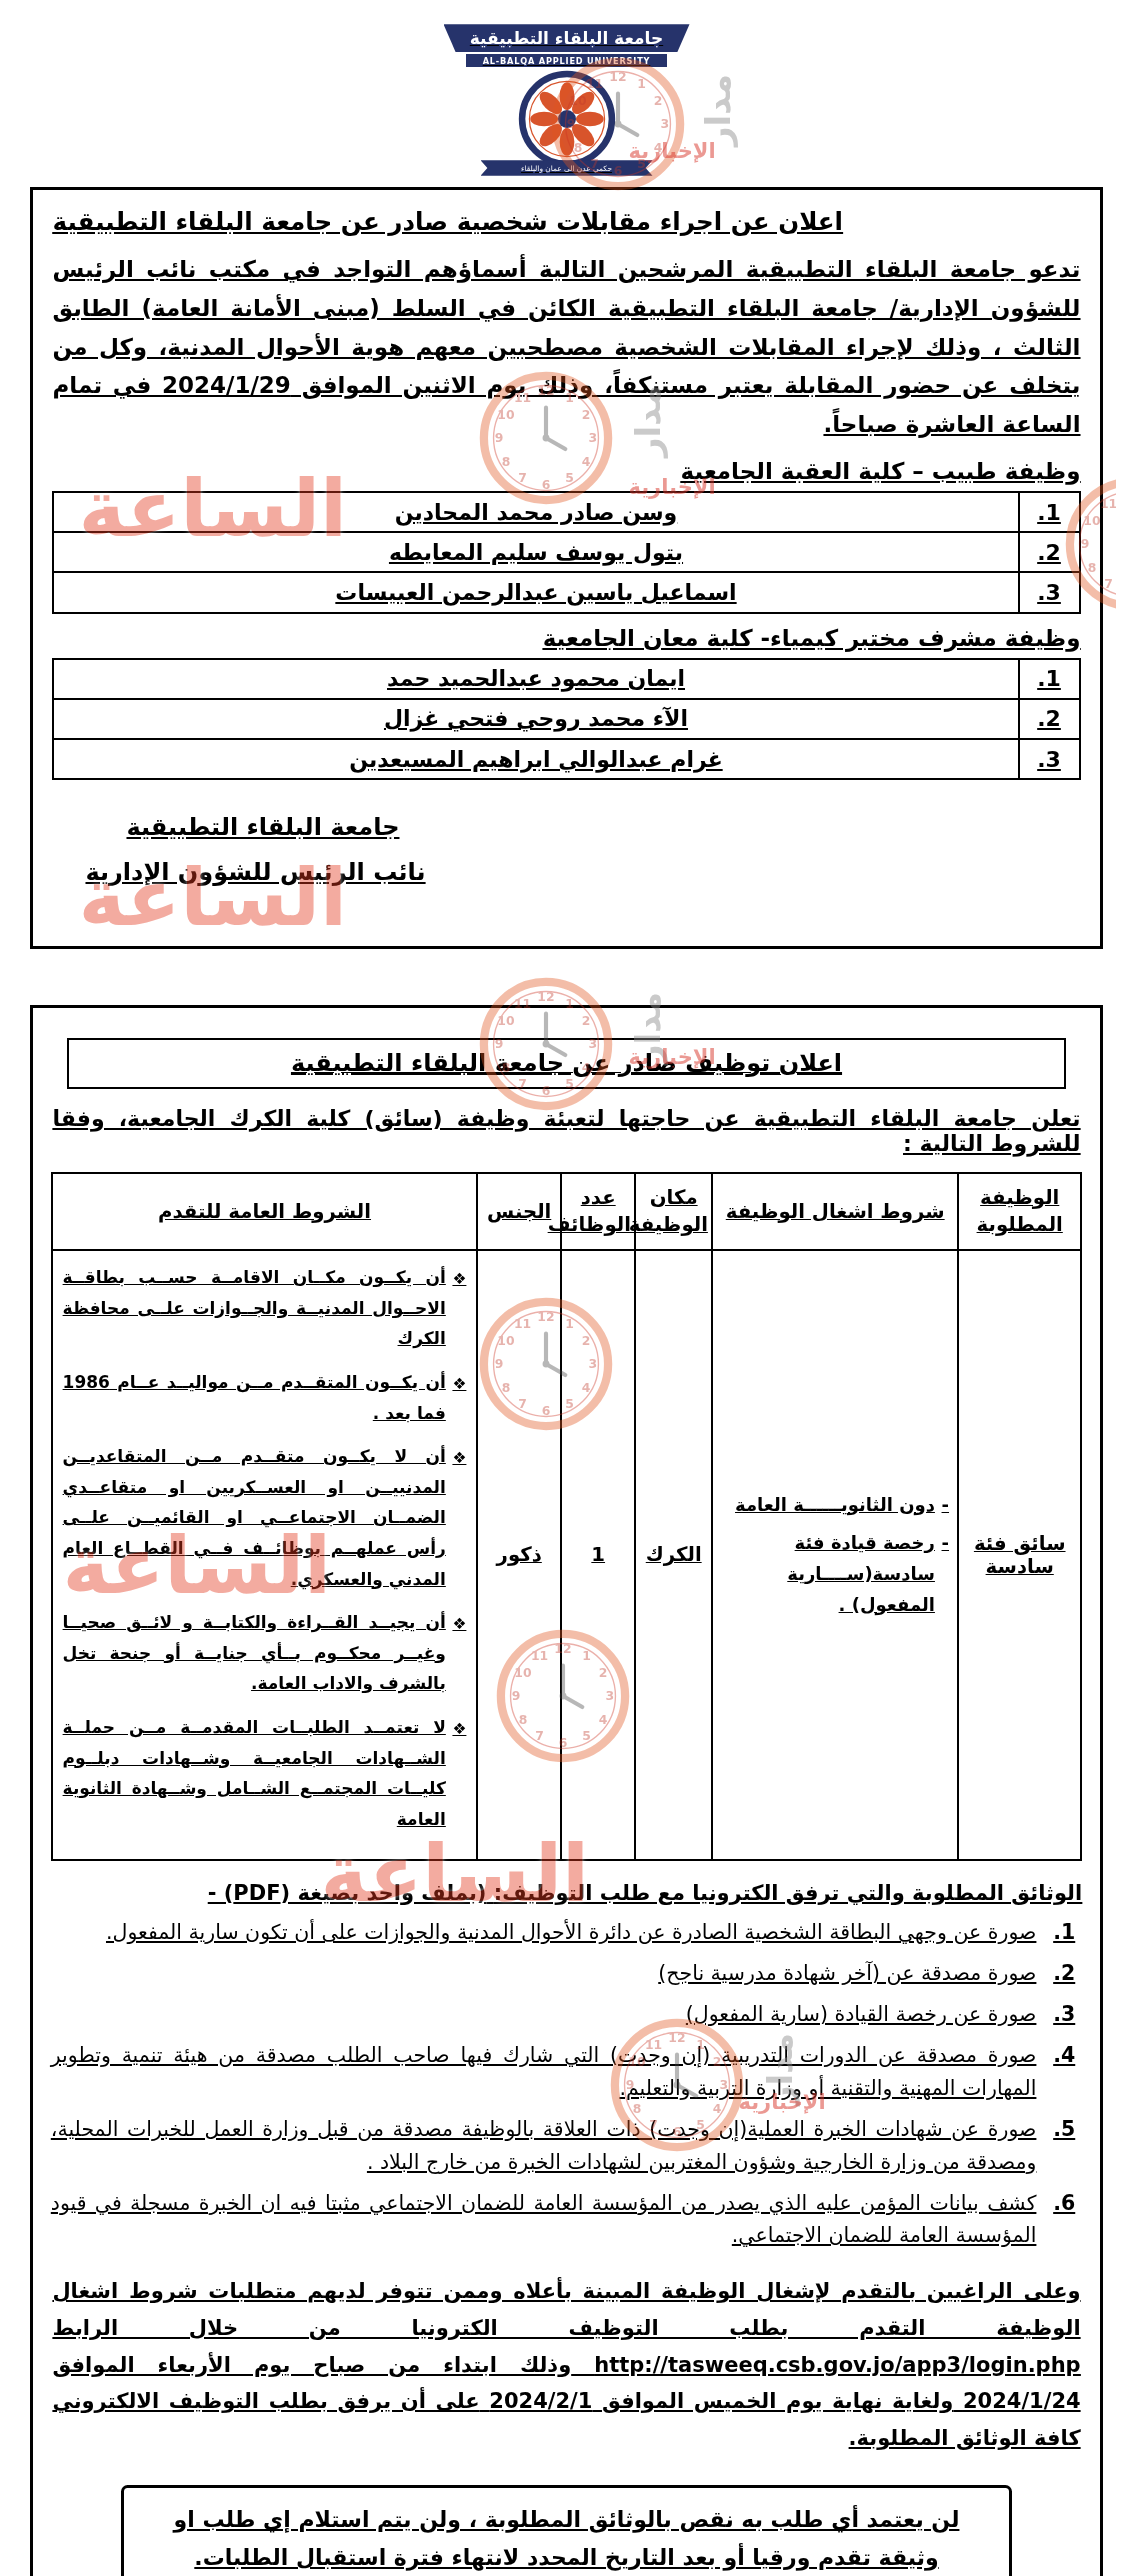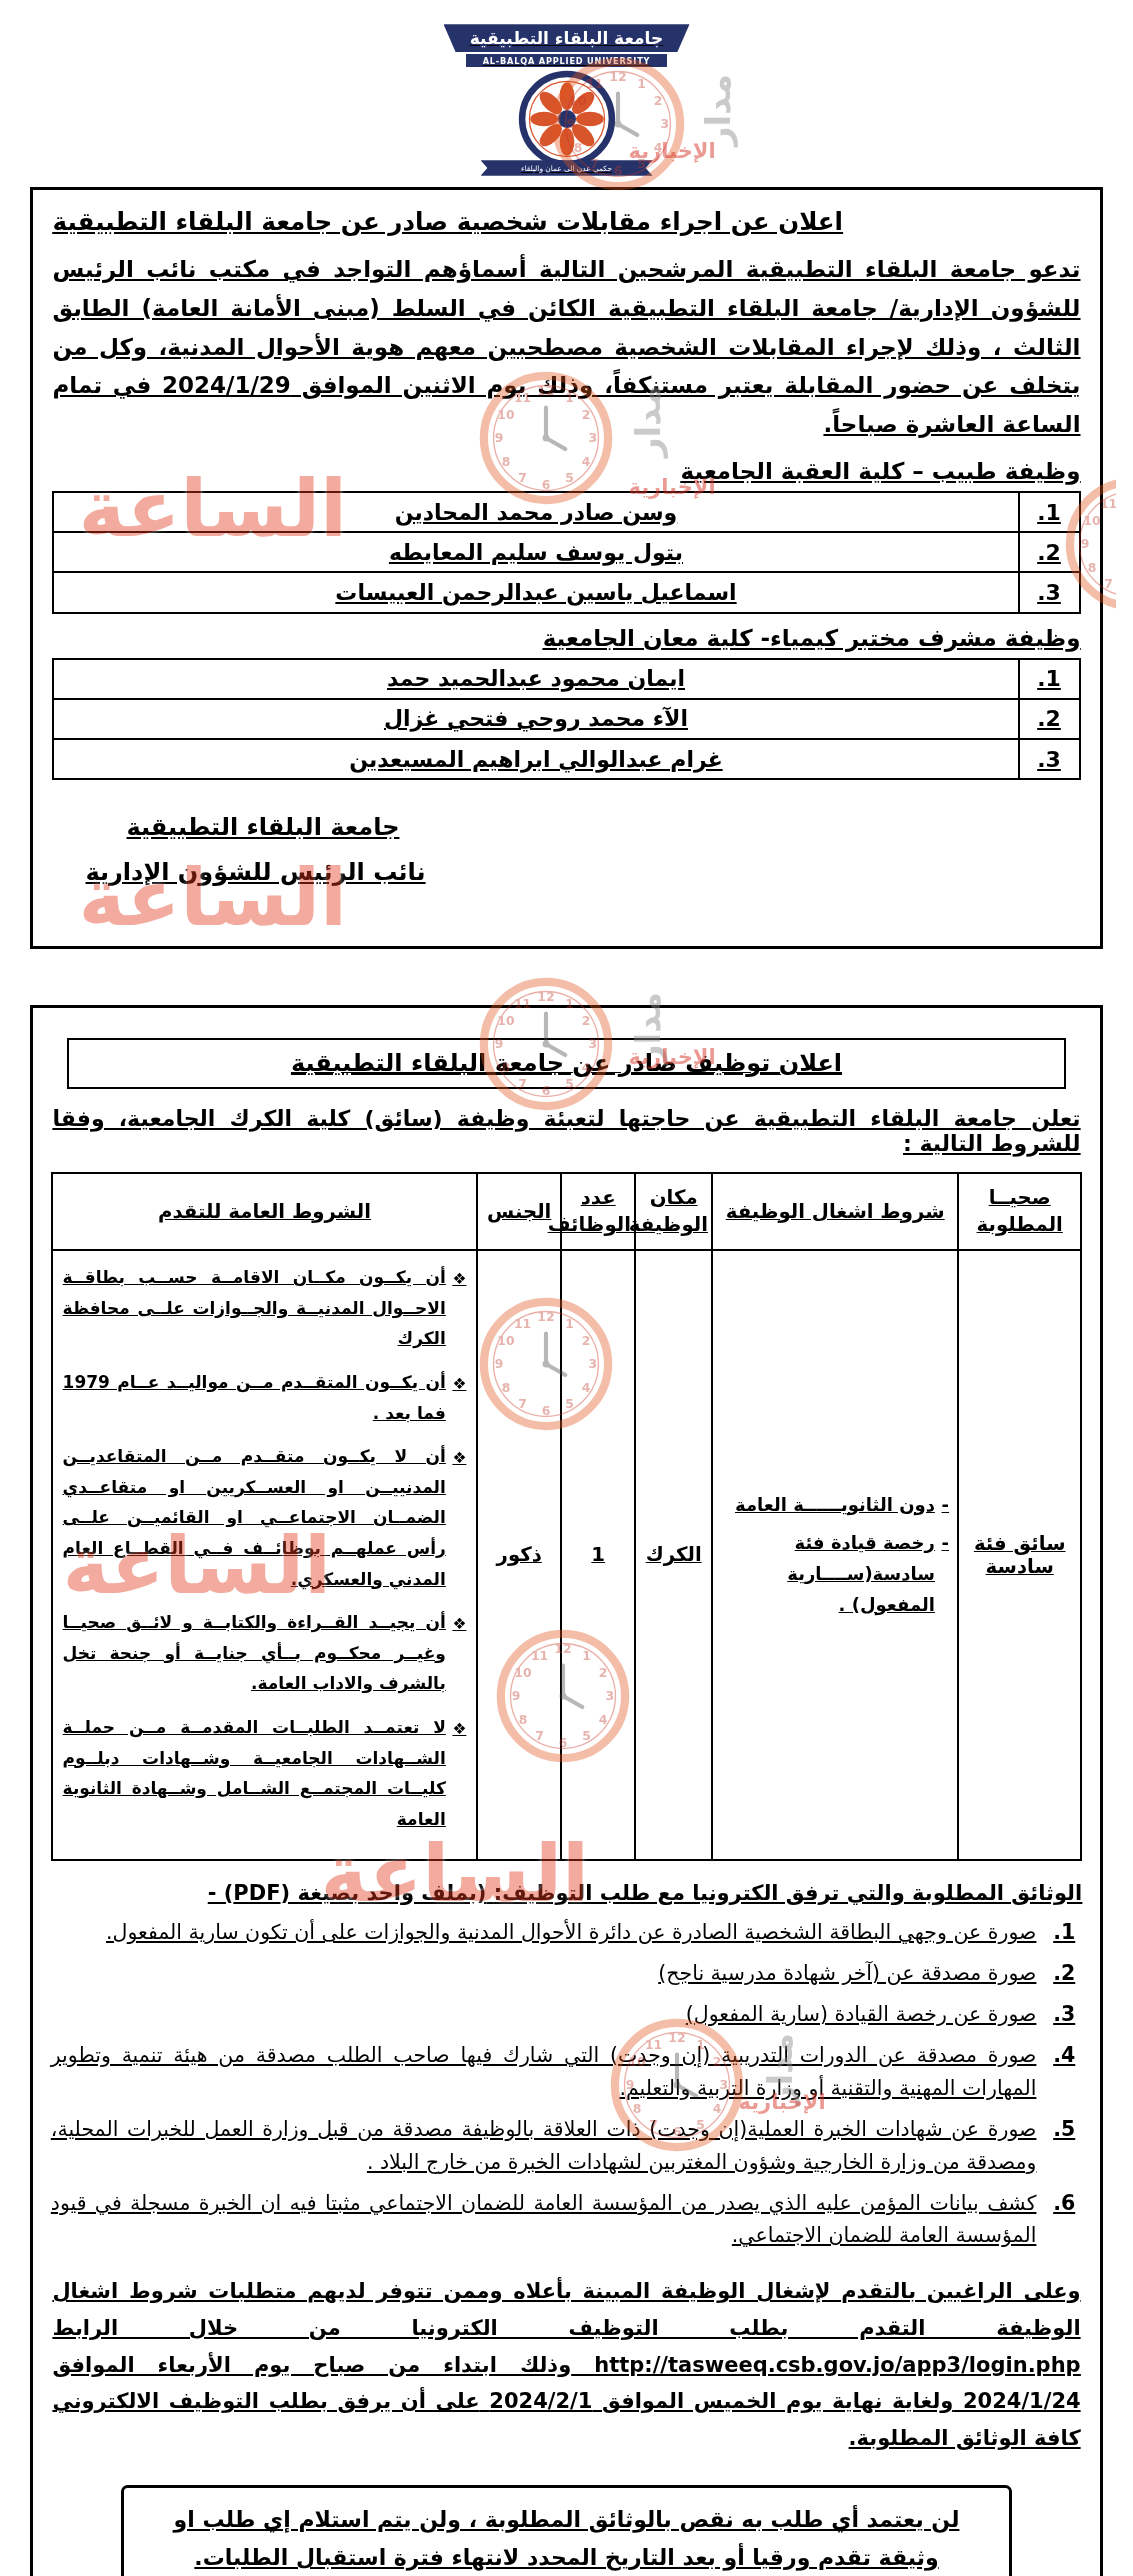"صحيــا المطلوبة" th.w-pos { text: صحيــا -> الوظيفة }
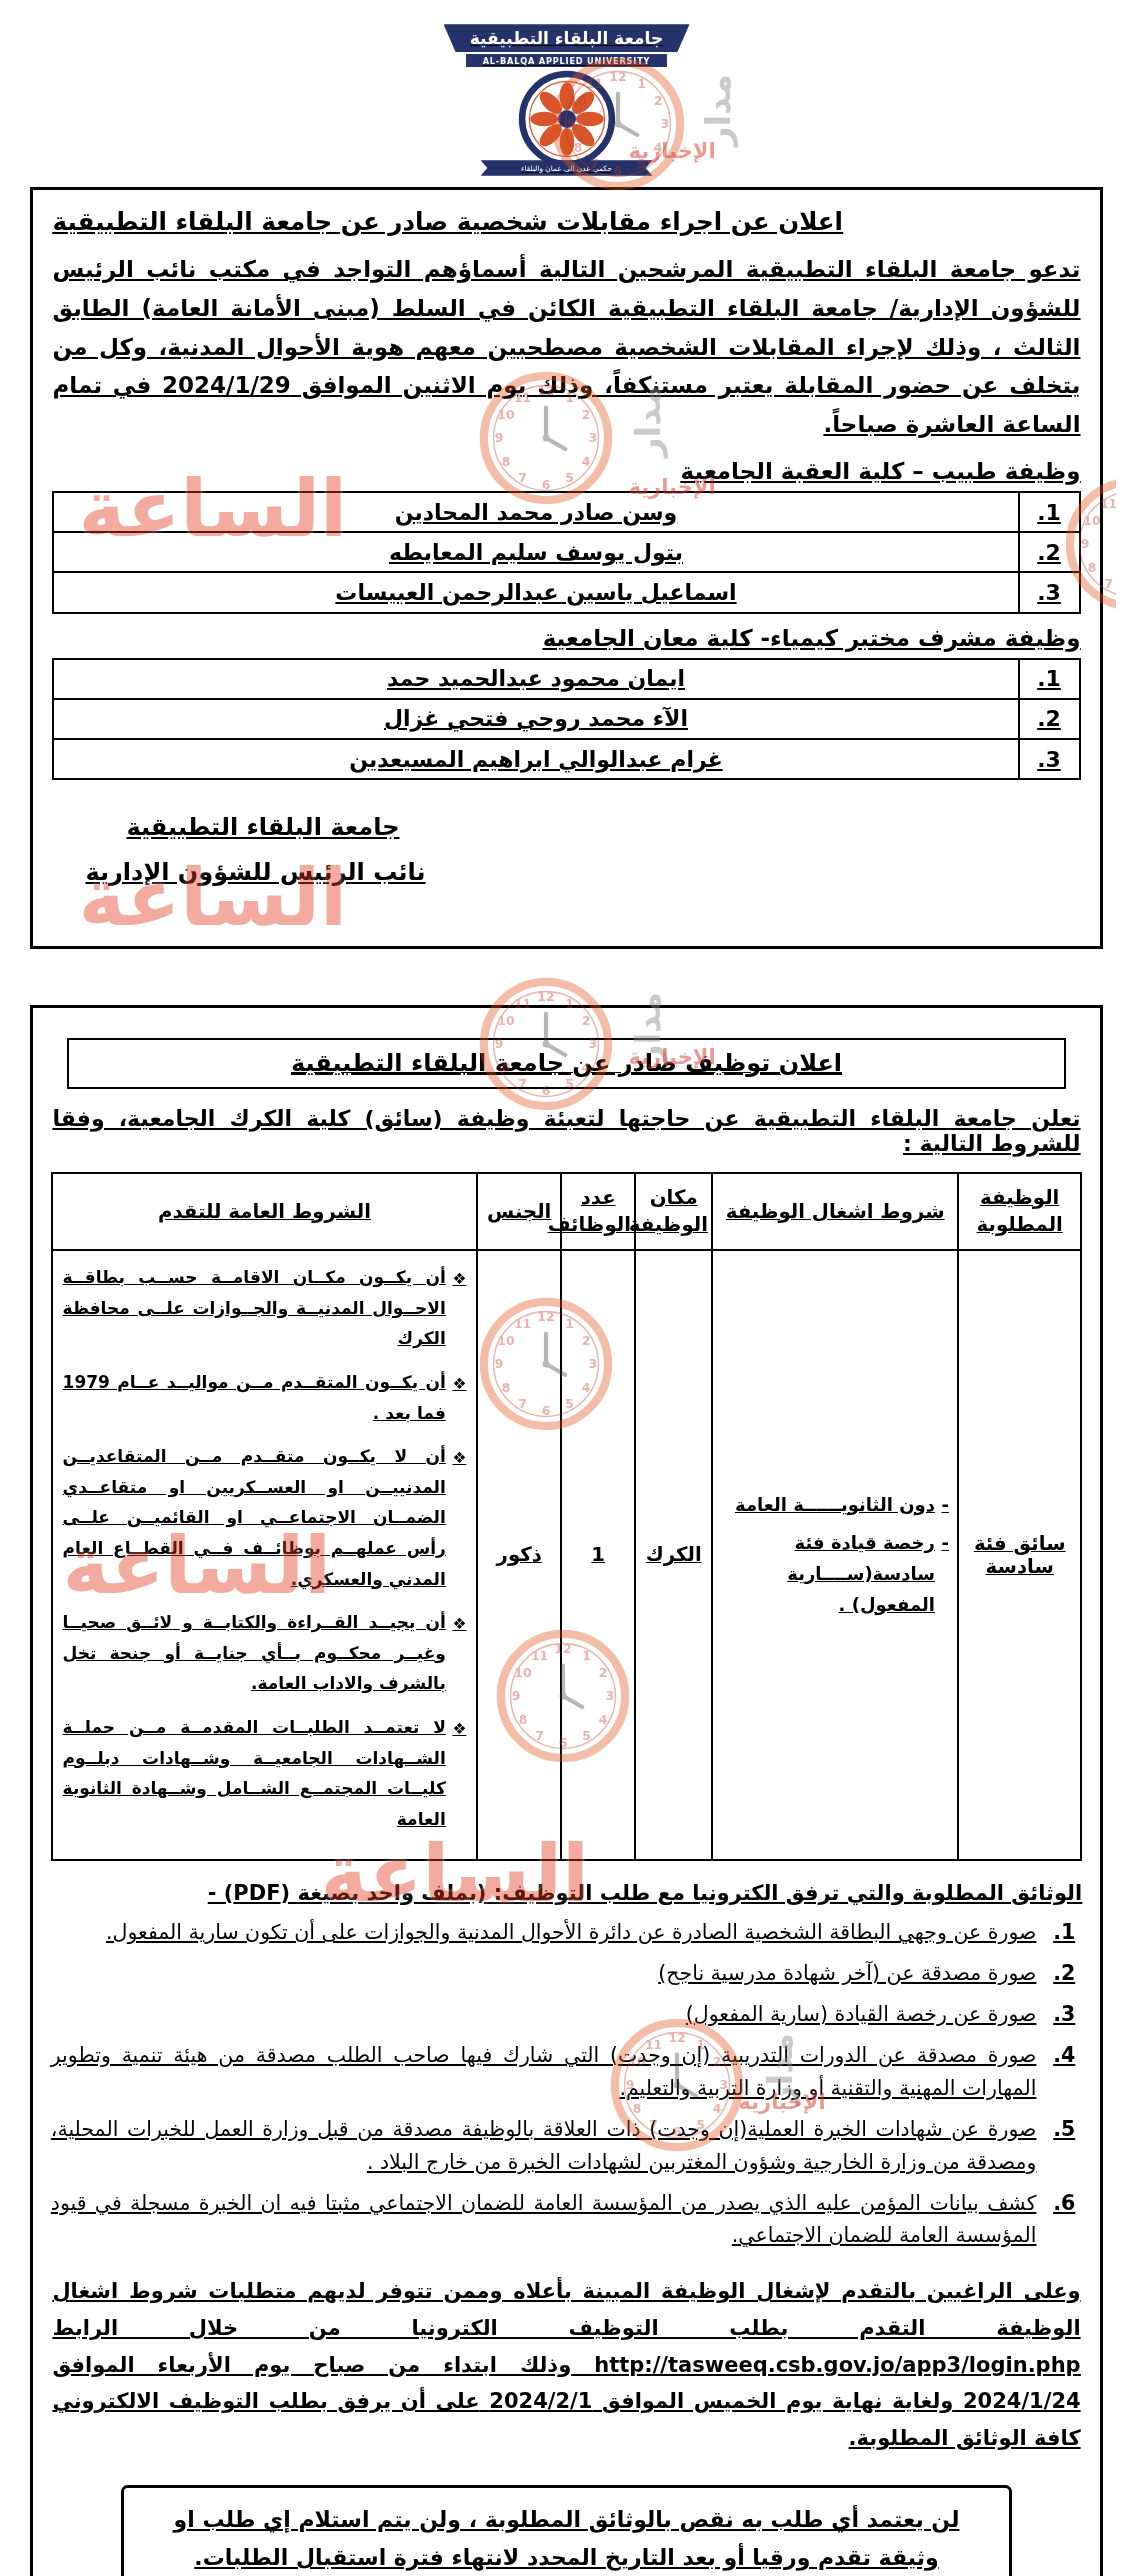"أن يكــون المتقــدم مــن مواليــد" span.gc-text { text: 1979 -> 1986 }
